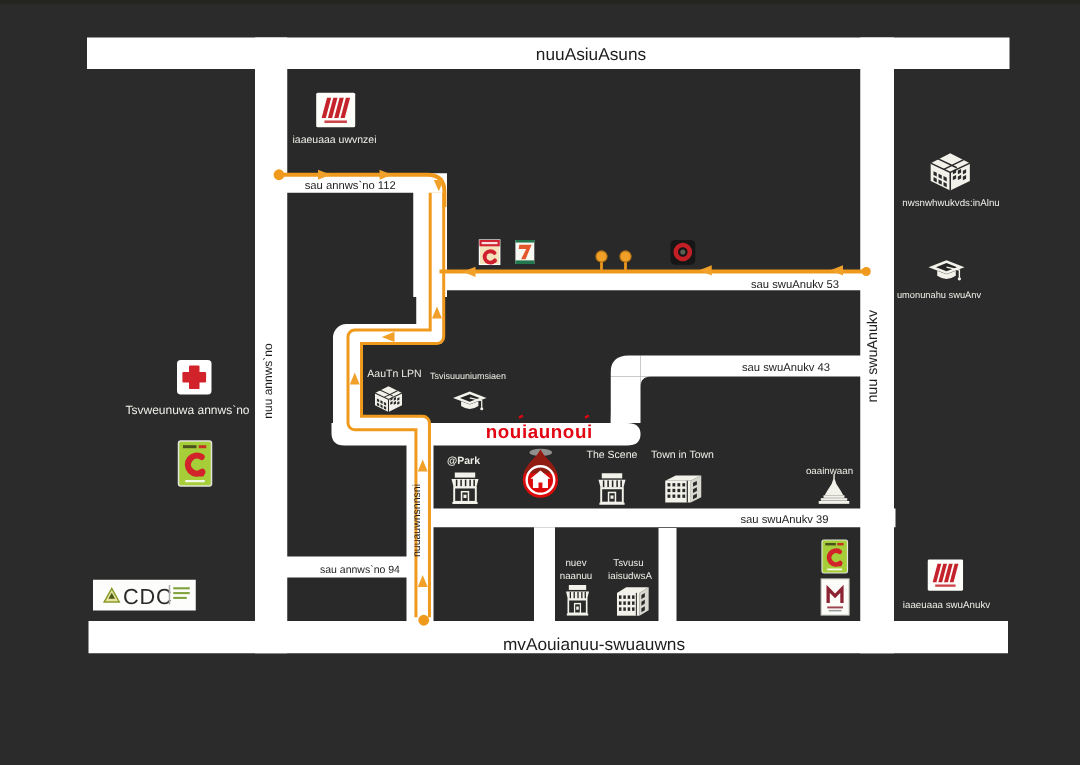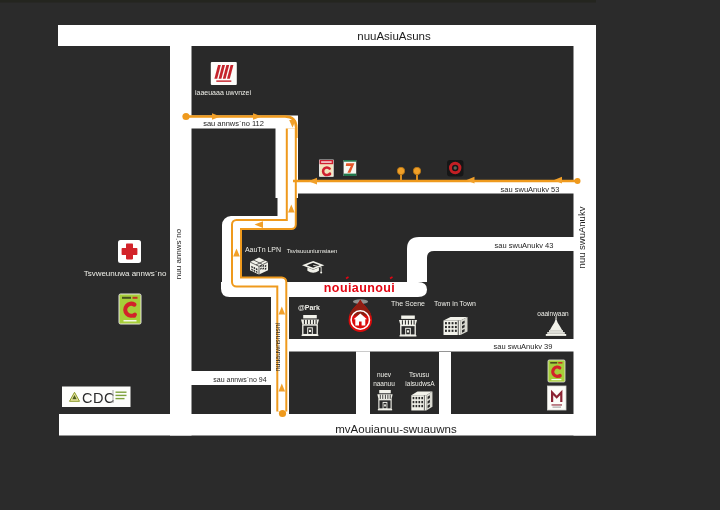"nuuAsiuAsuns" #map { width: 596px -> 720px }
